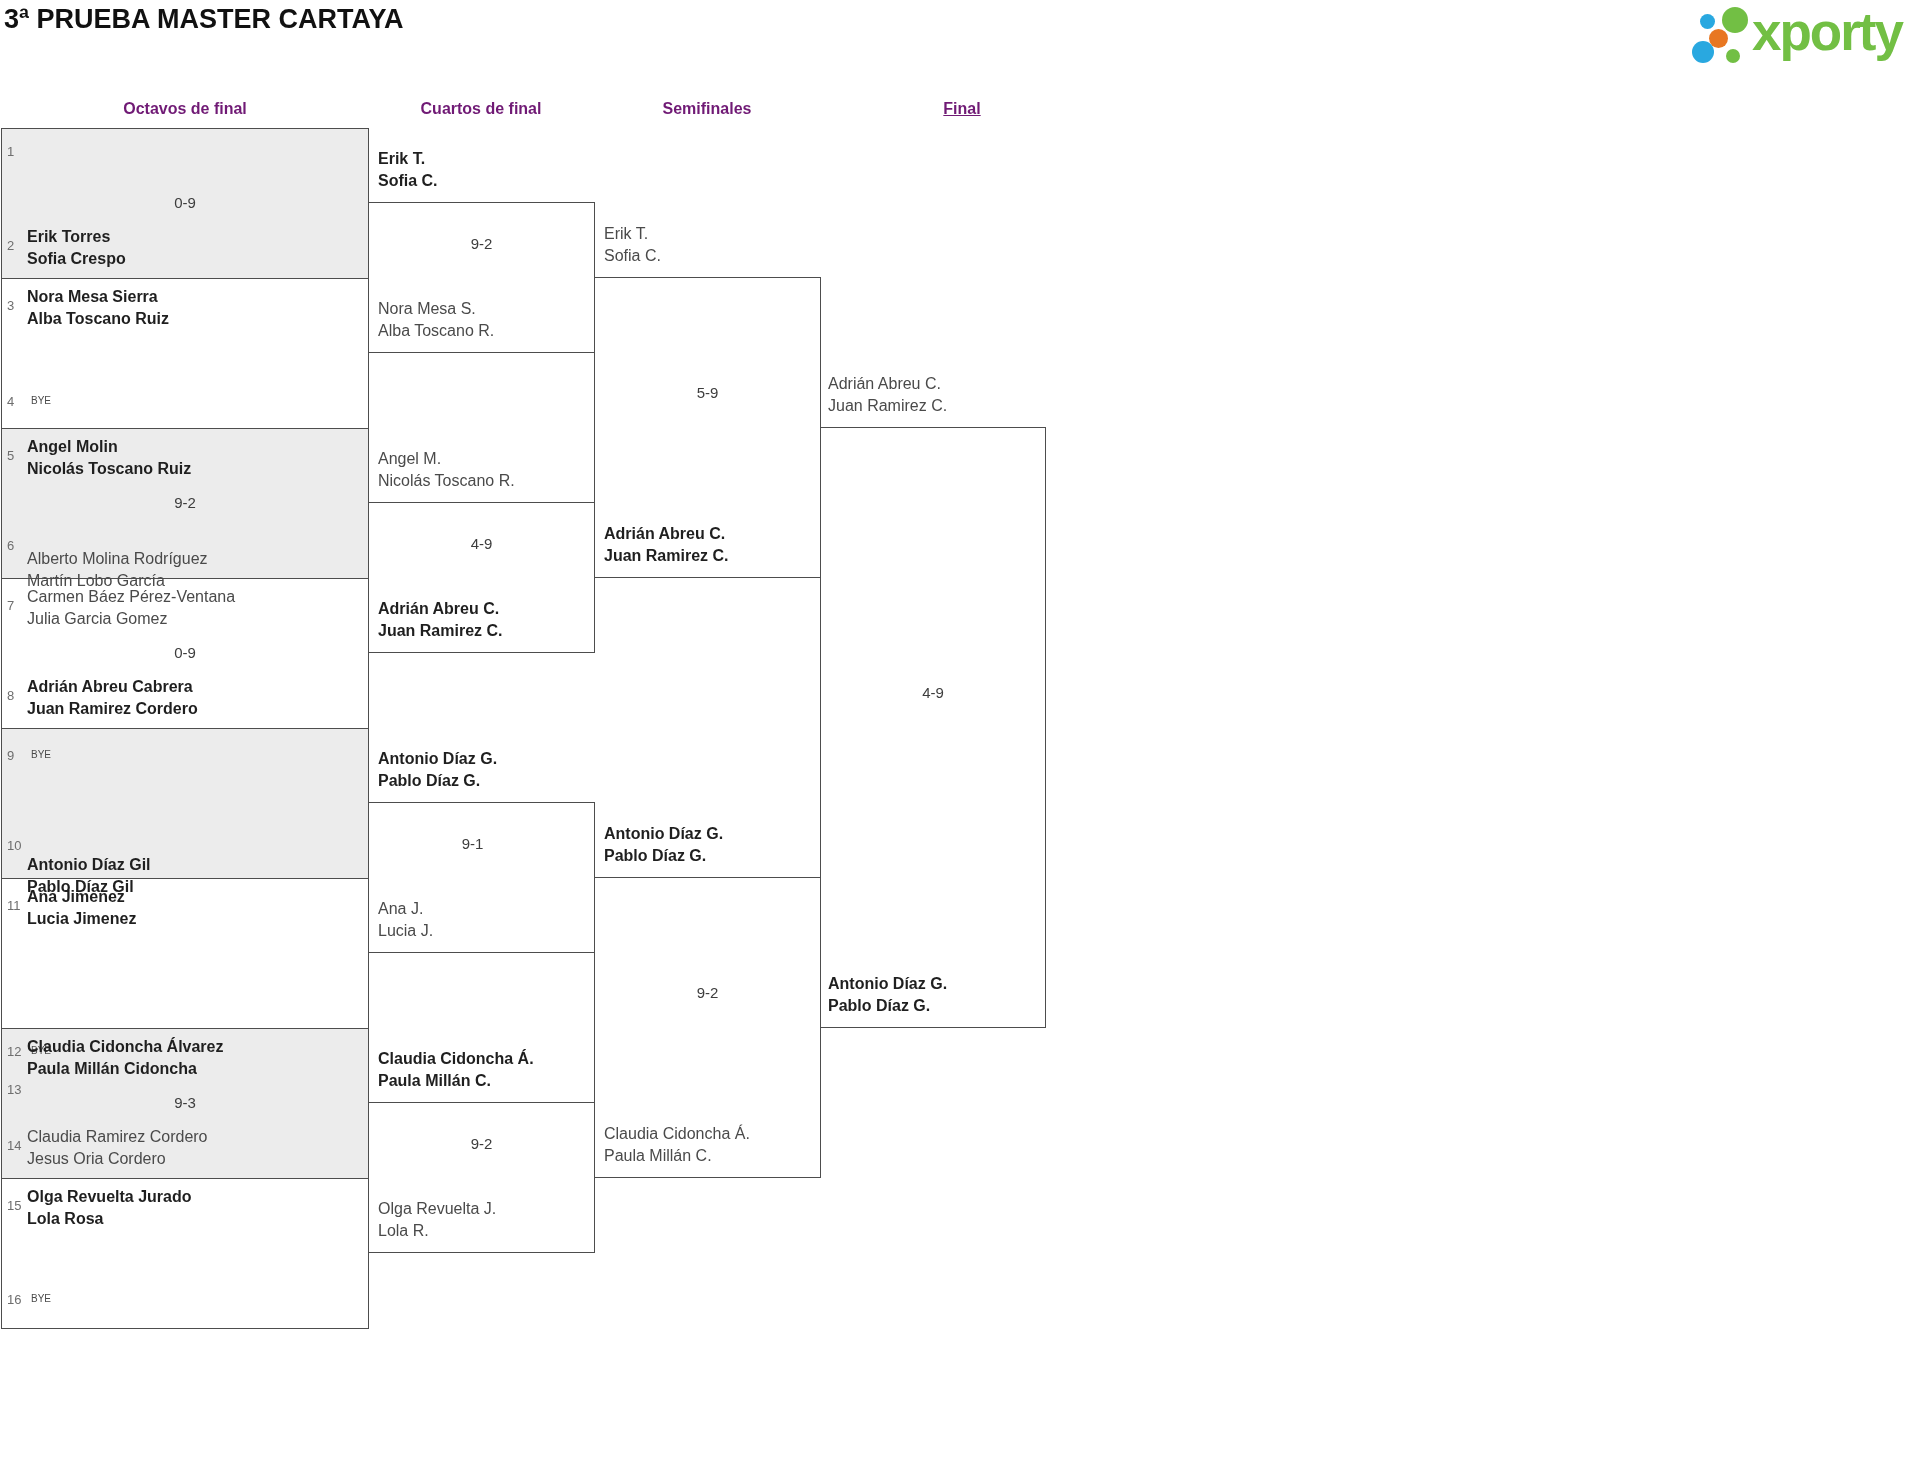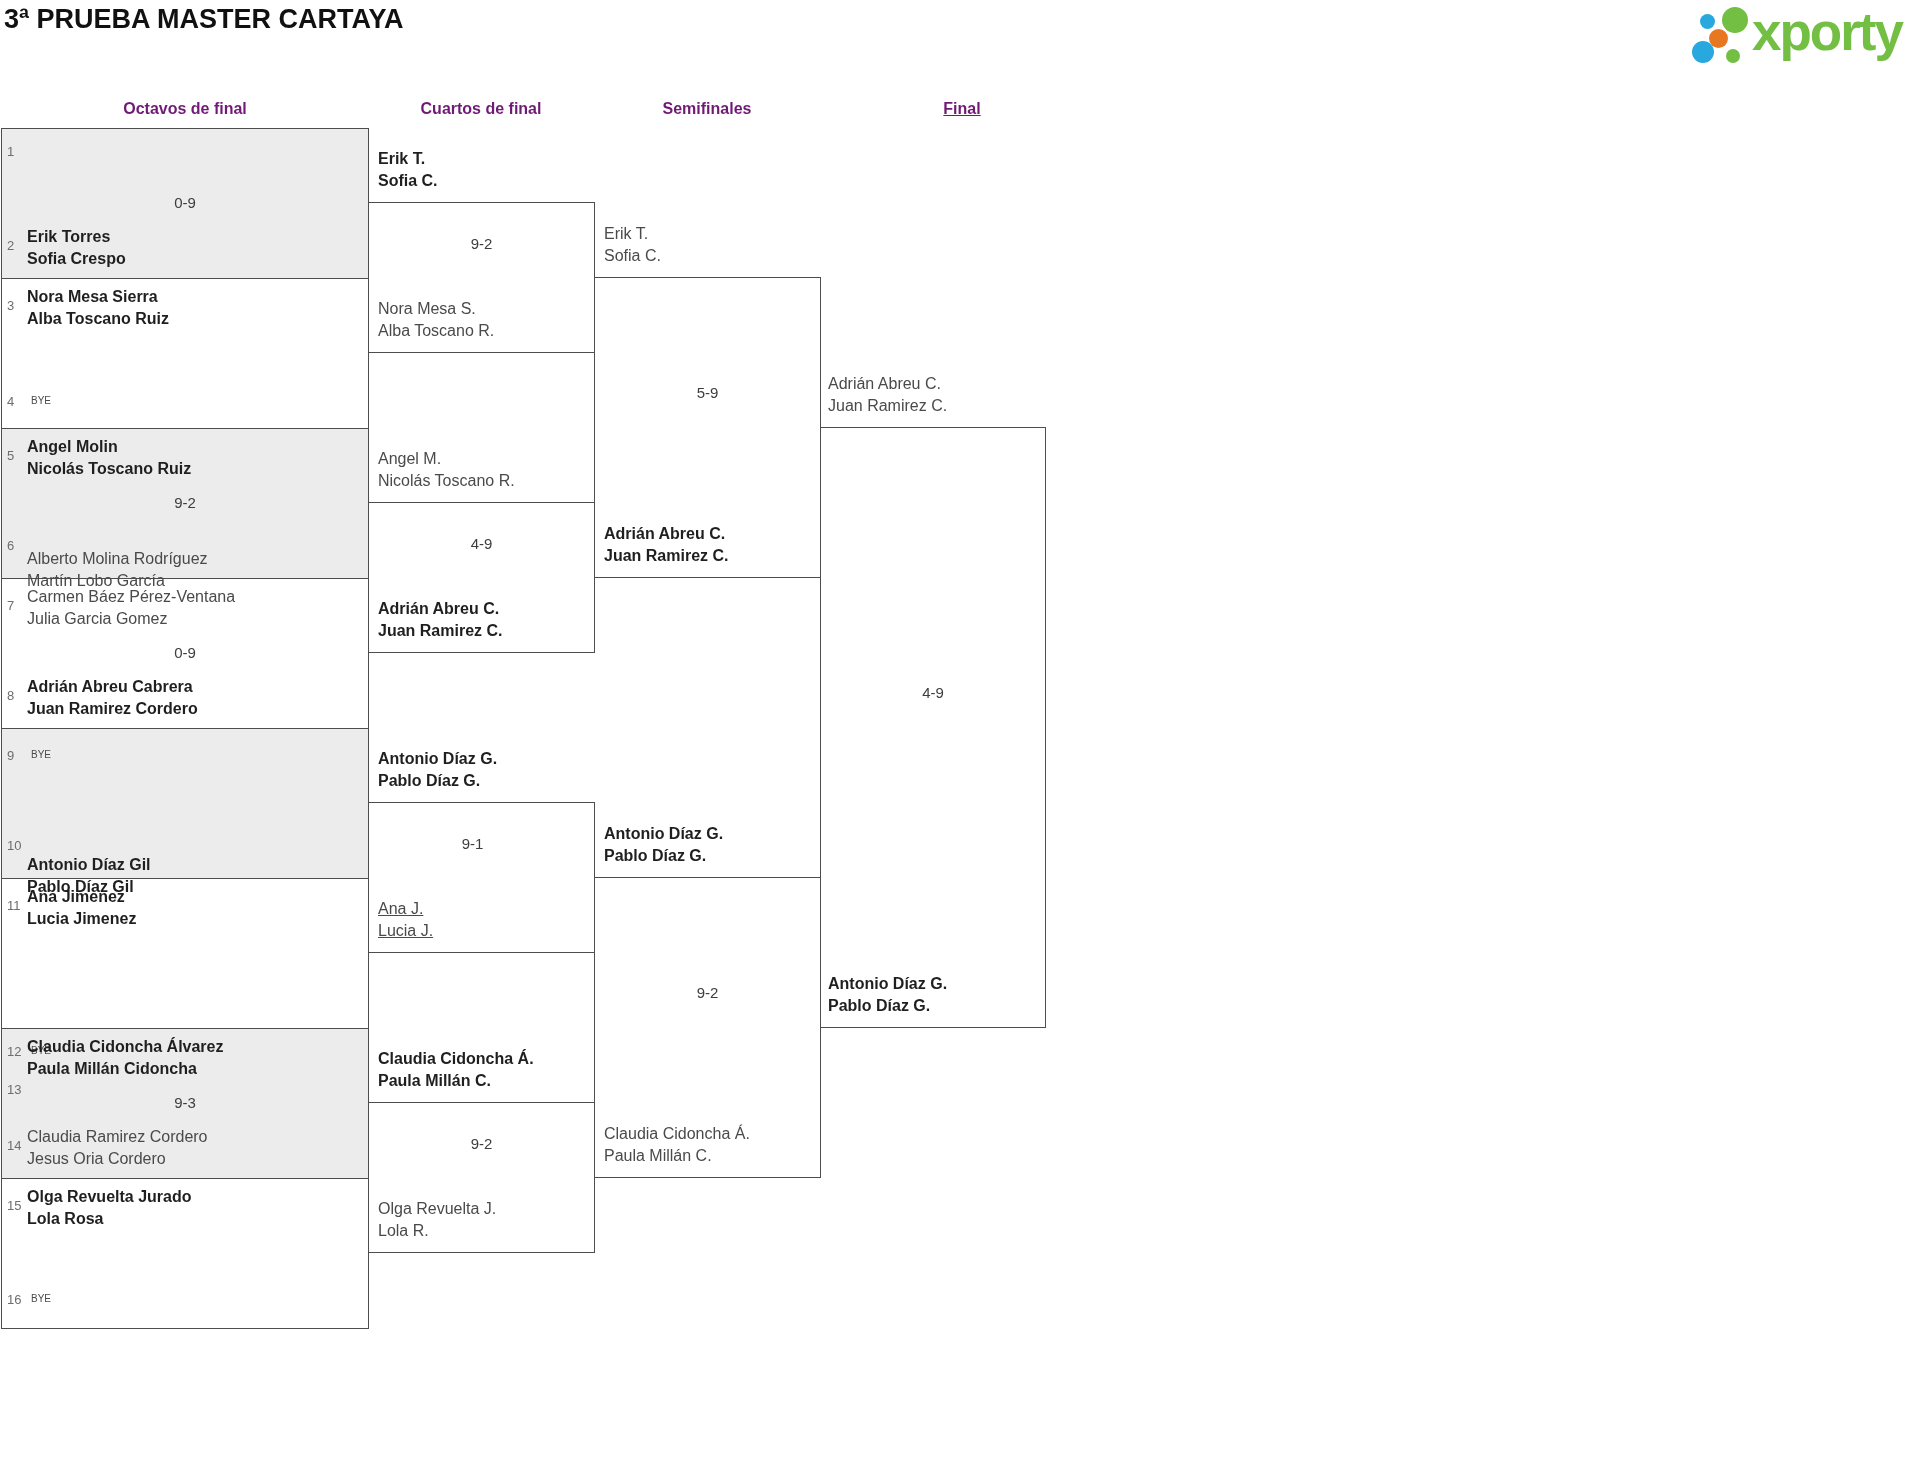"Ana J." div.name { text-decoration: underline -> none }
